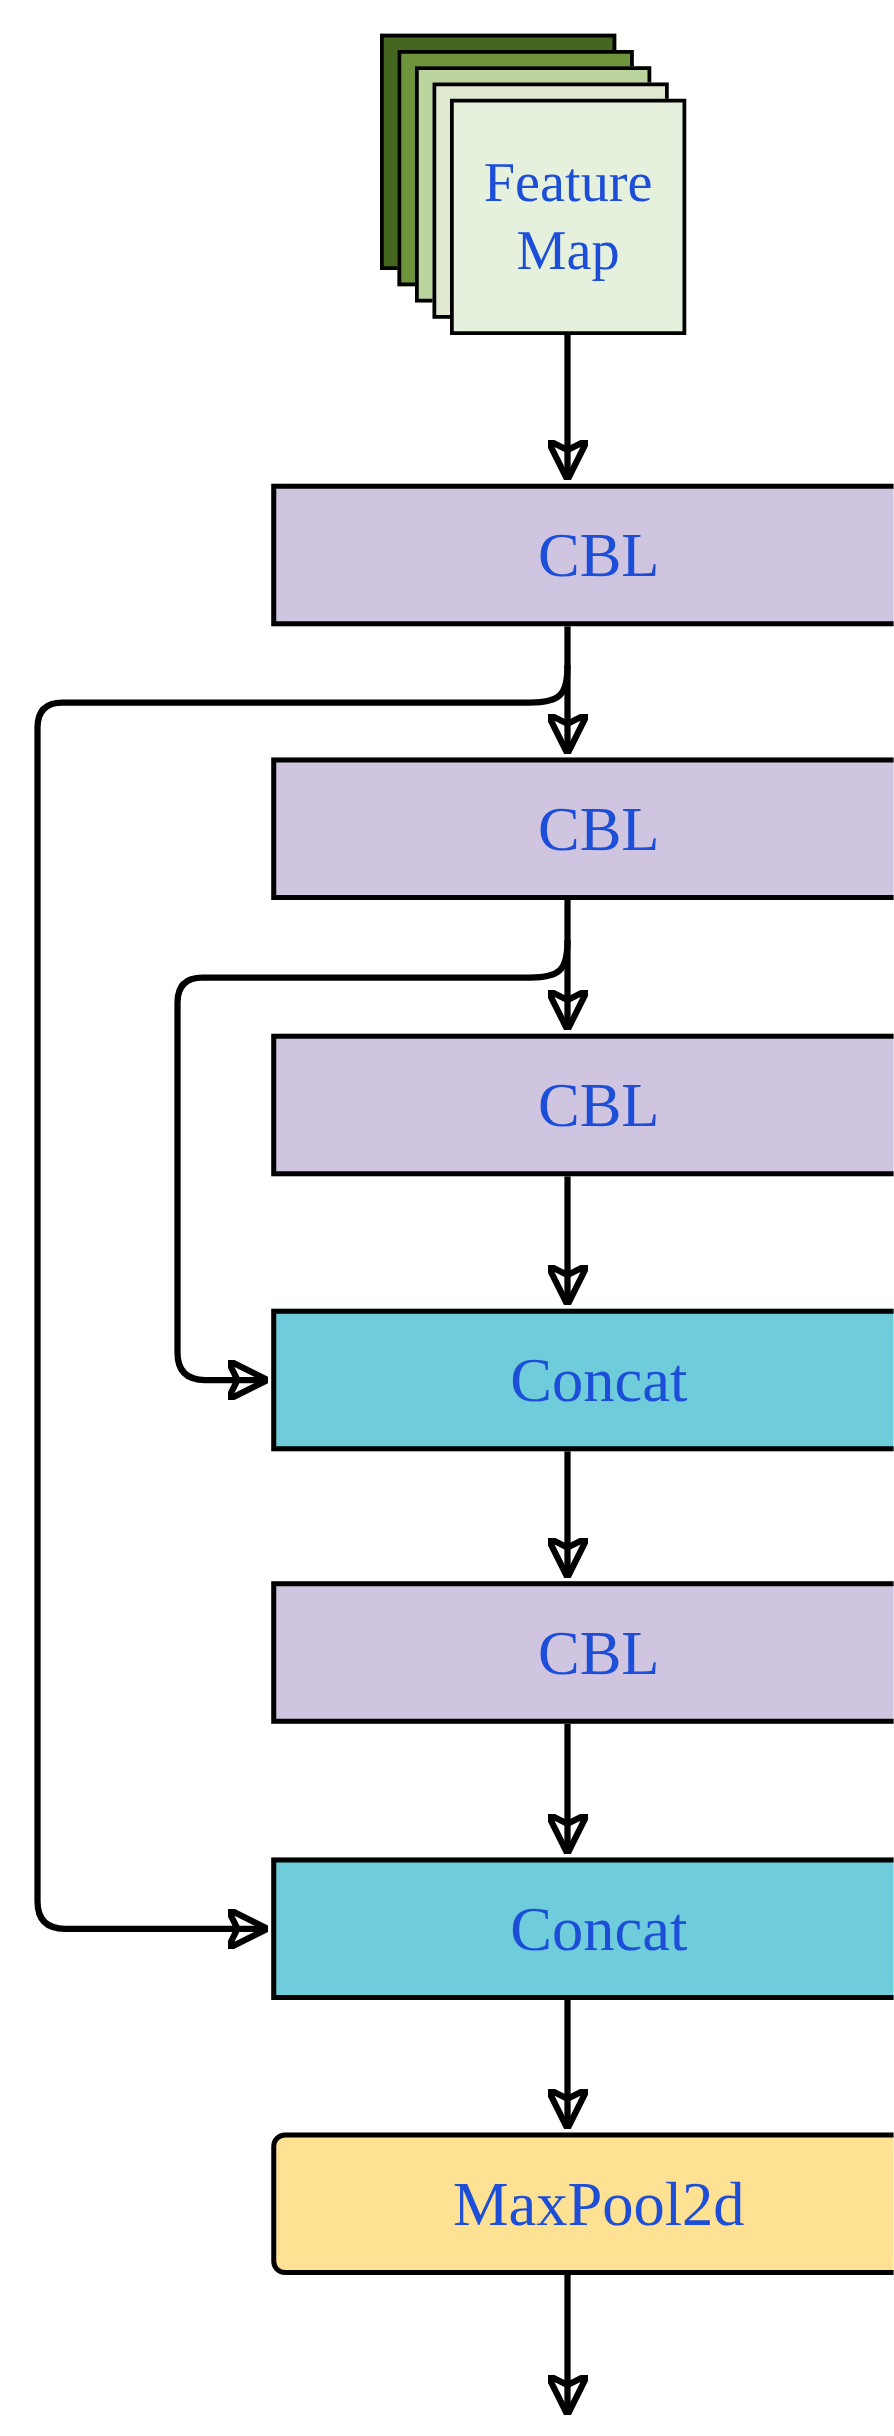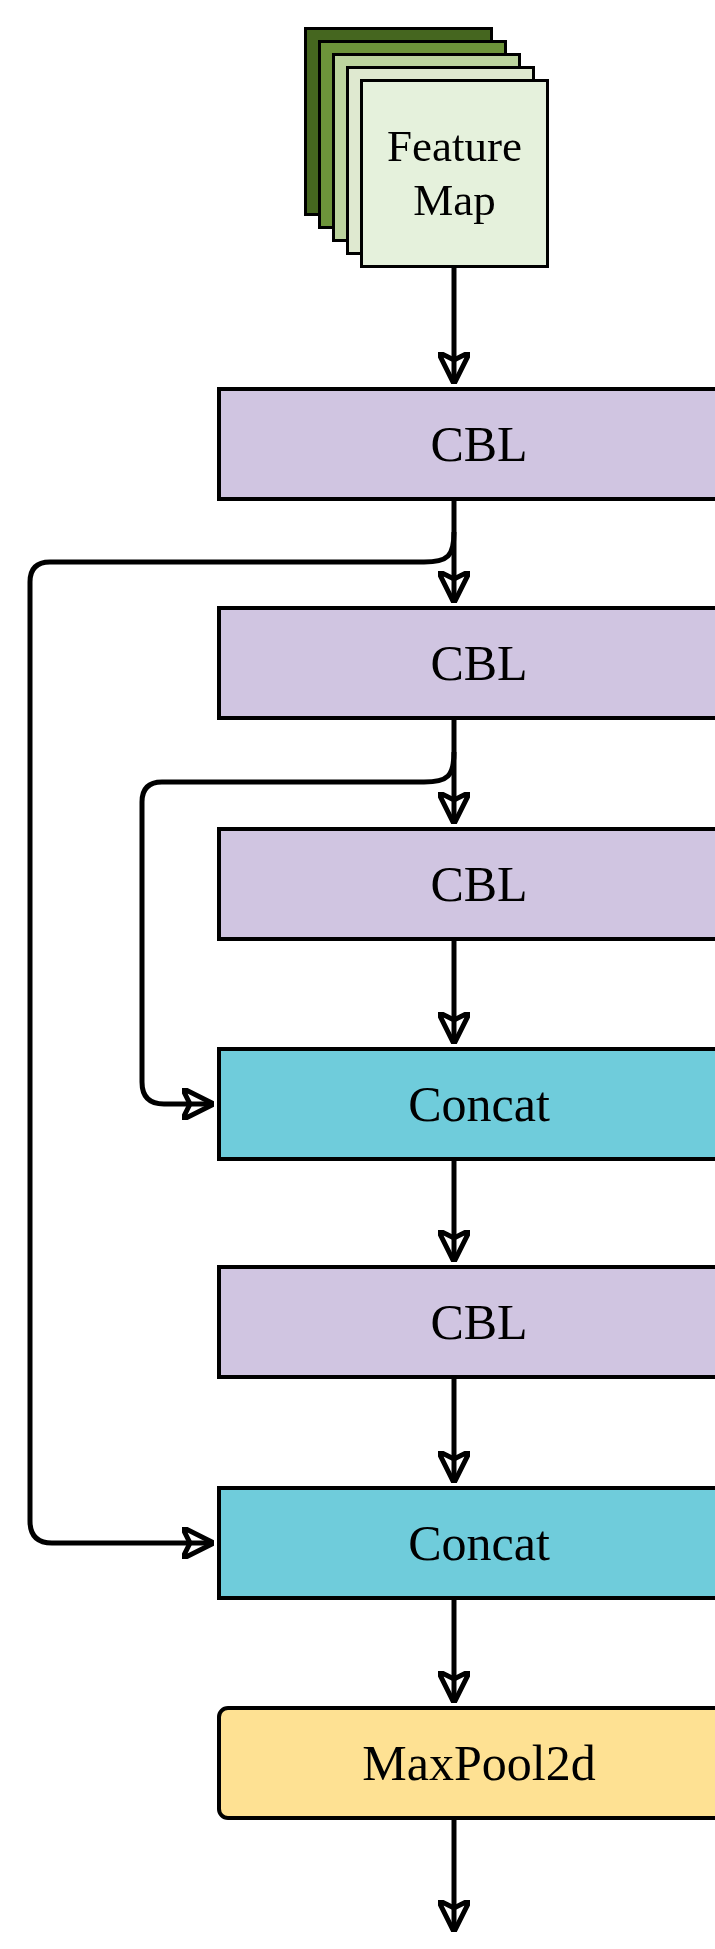"Feature Map" .canvas { color: #000000 -> #1d4ed8 }
